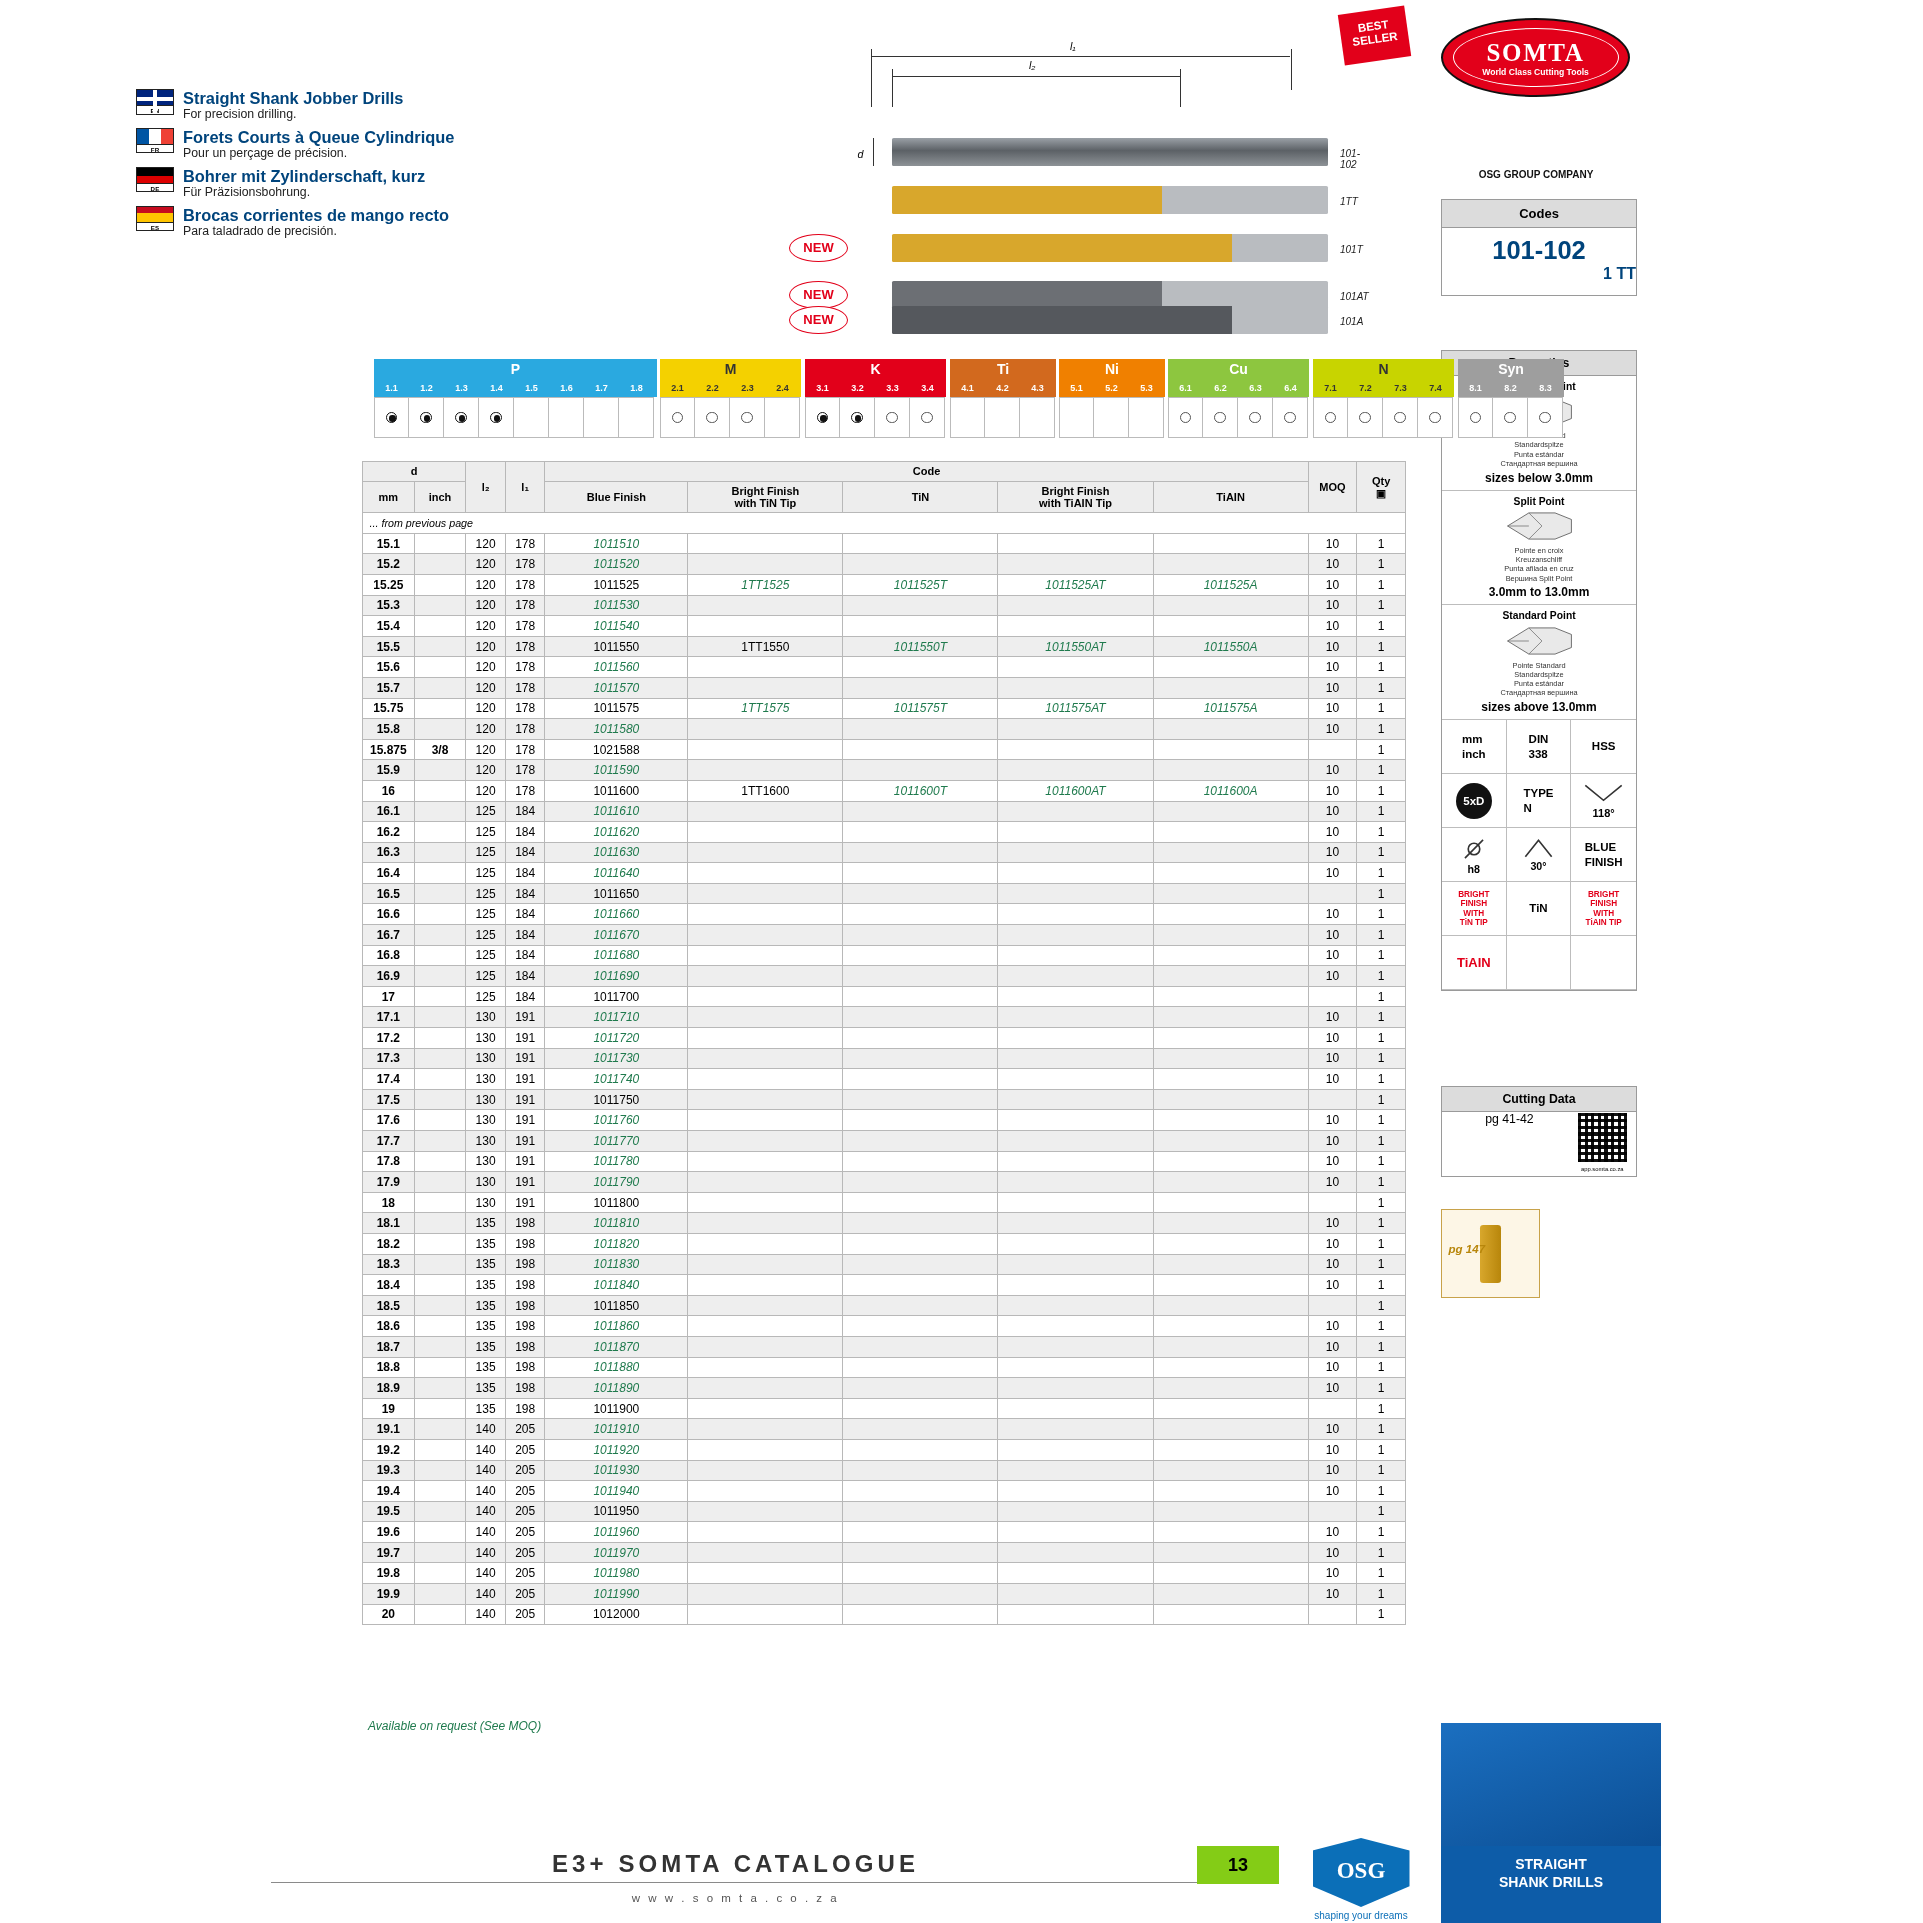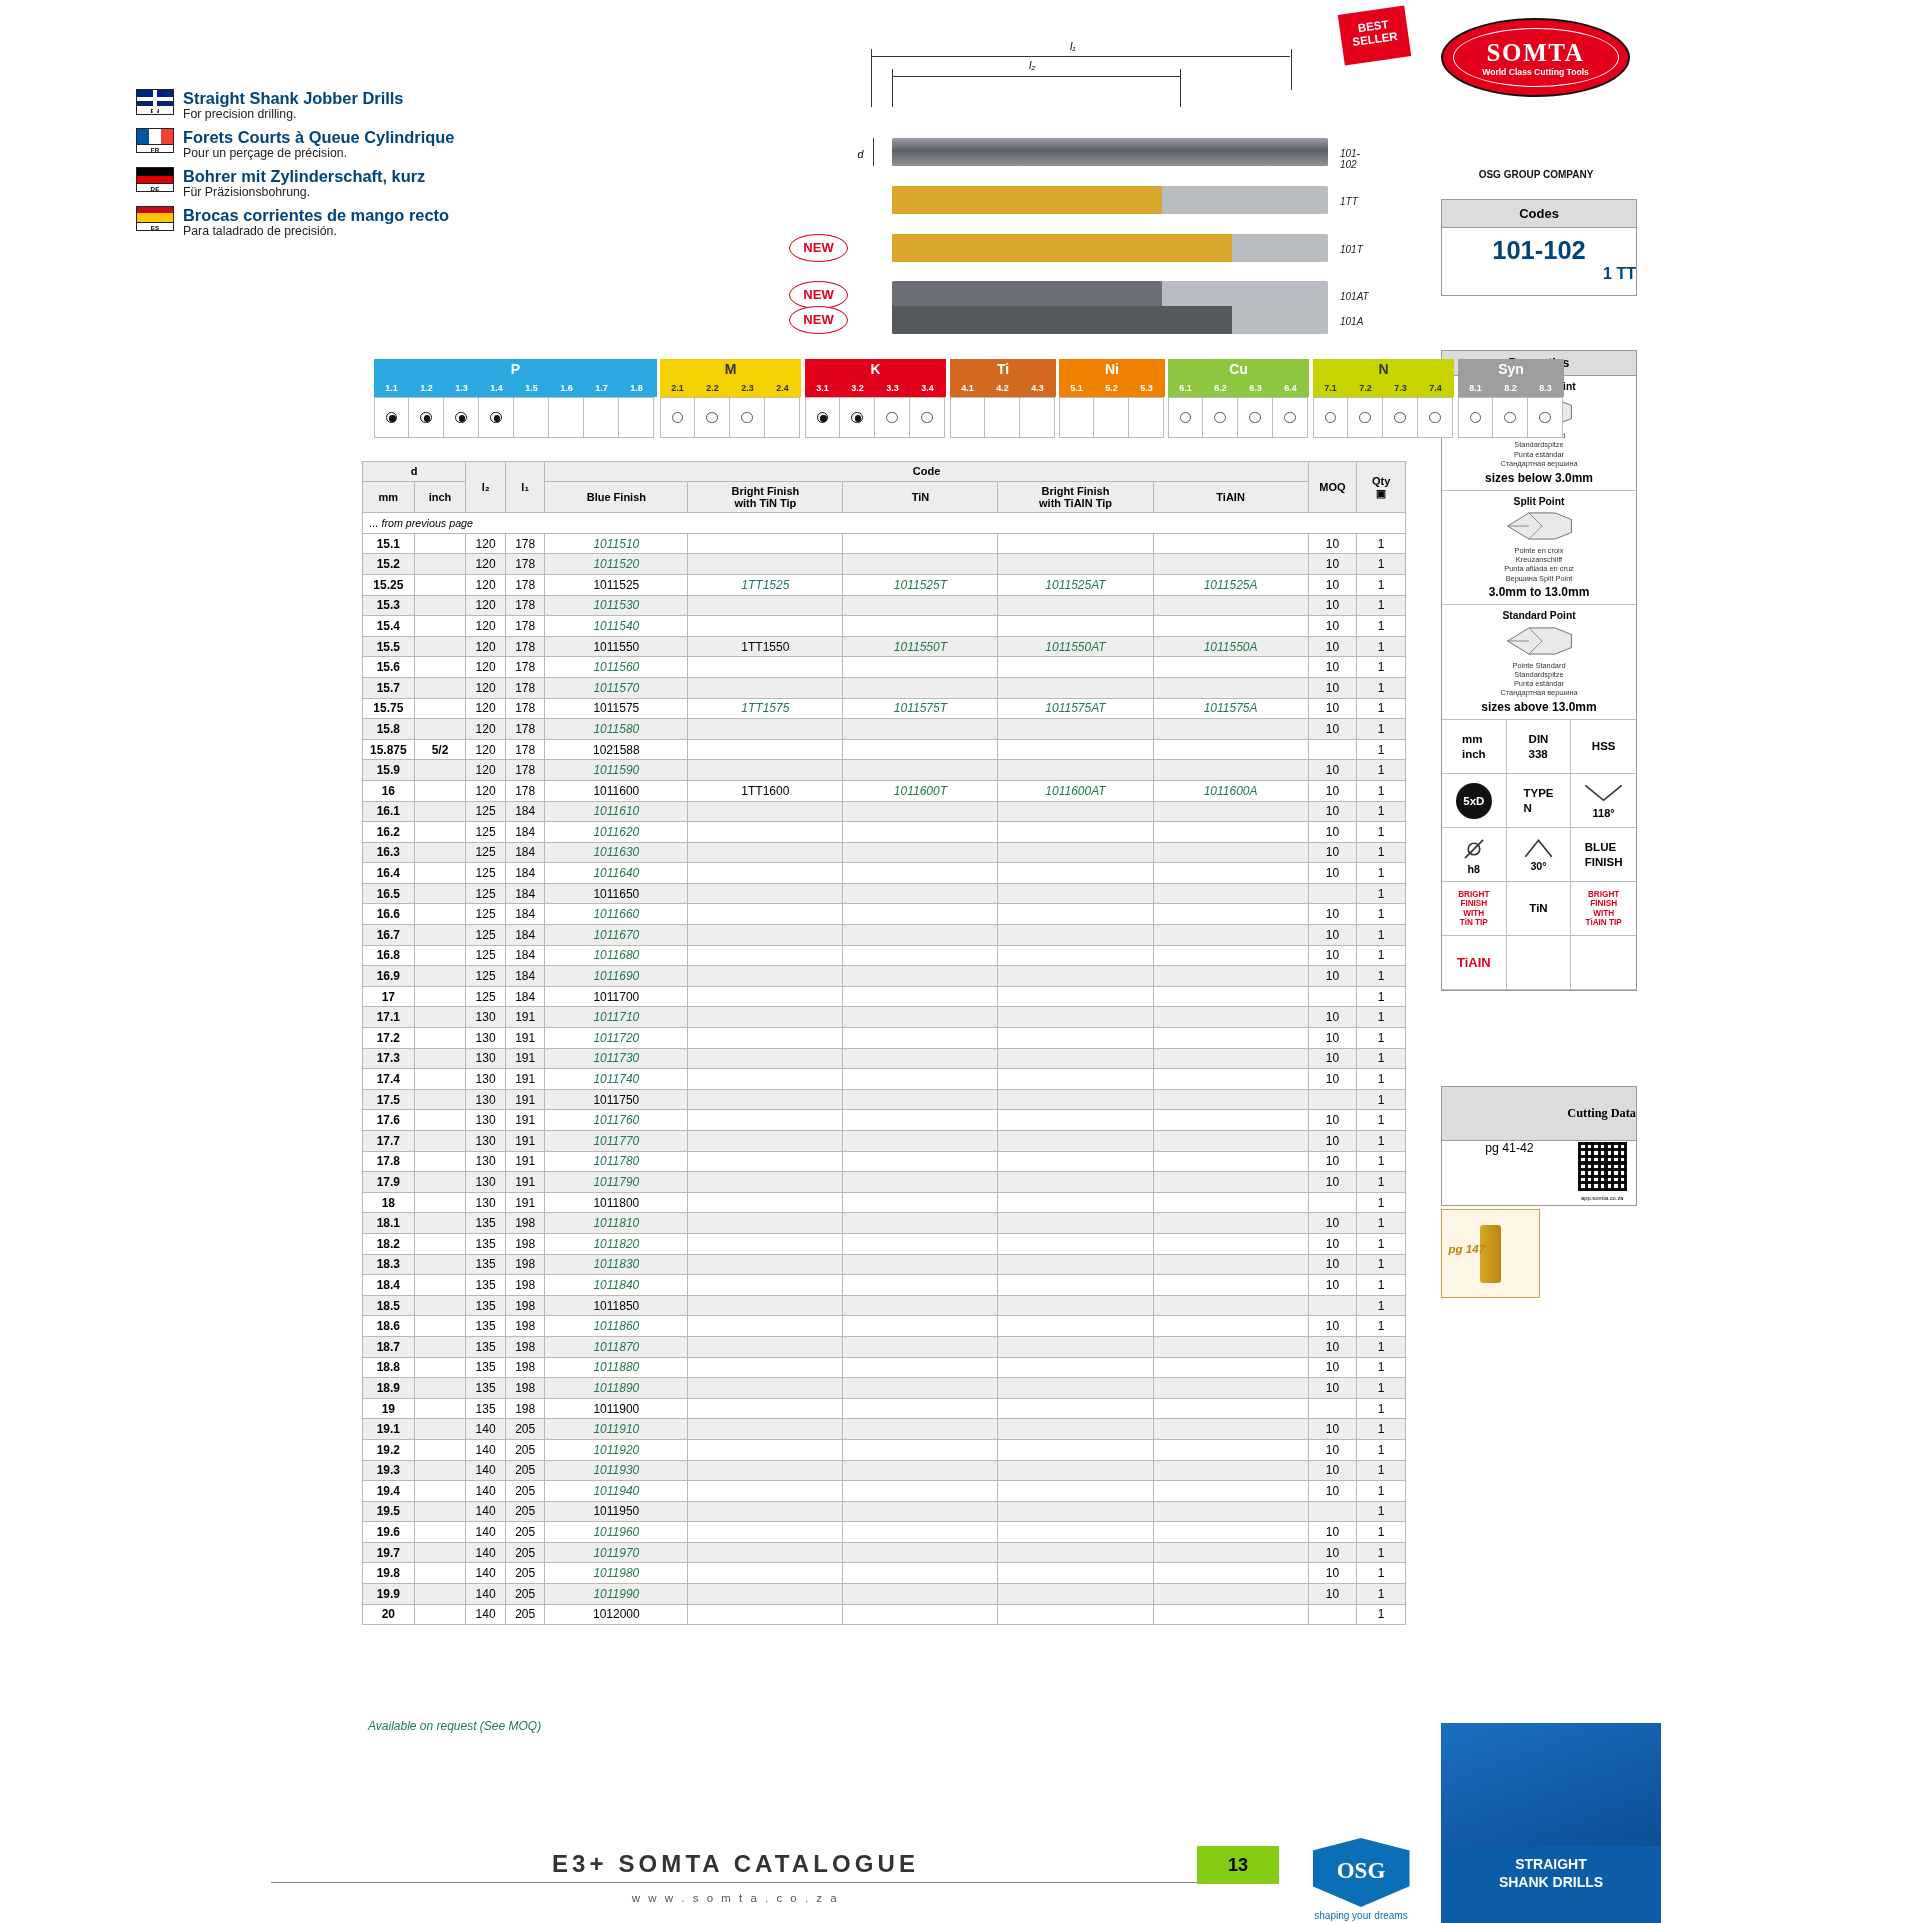"5/2" td.dcol { text: 5/2 -> 3/8 }
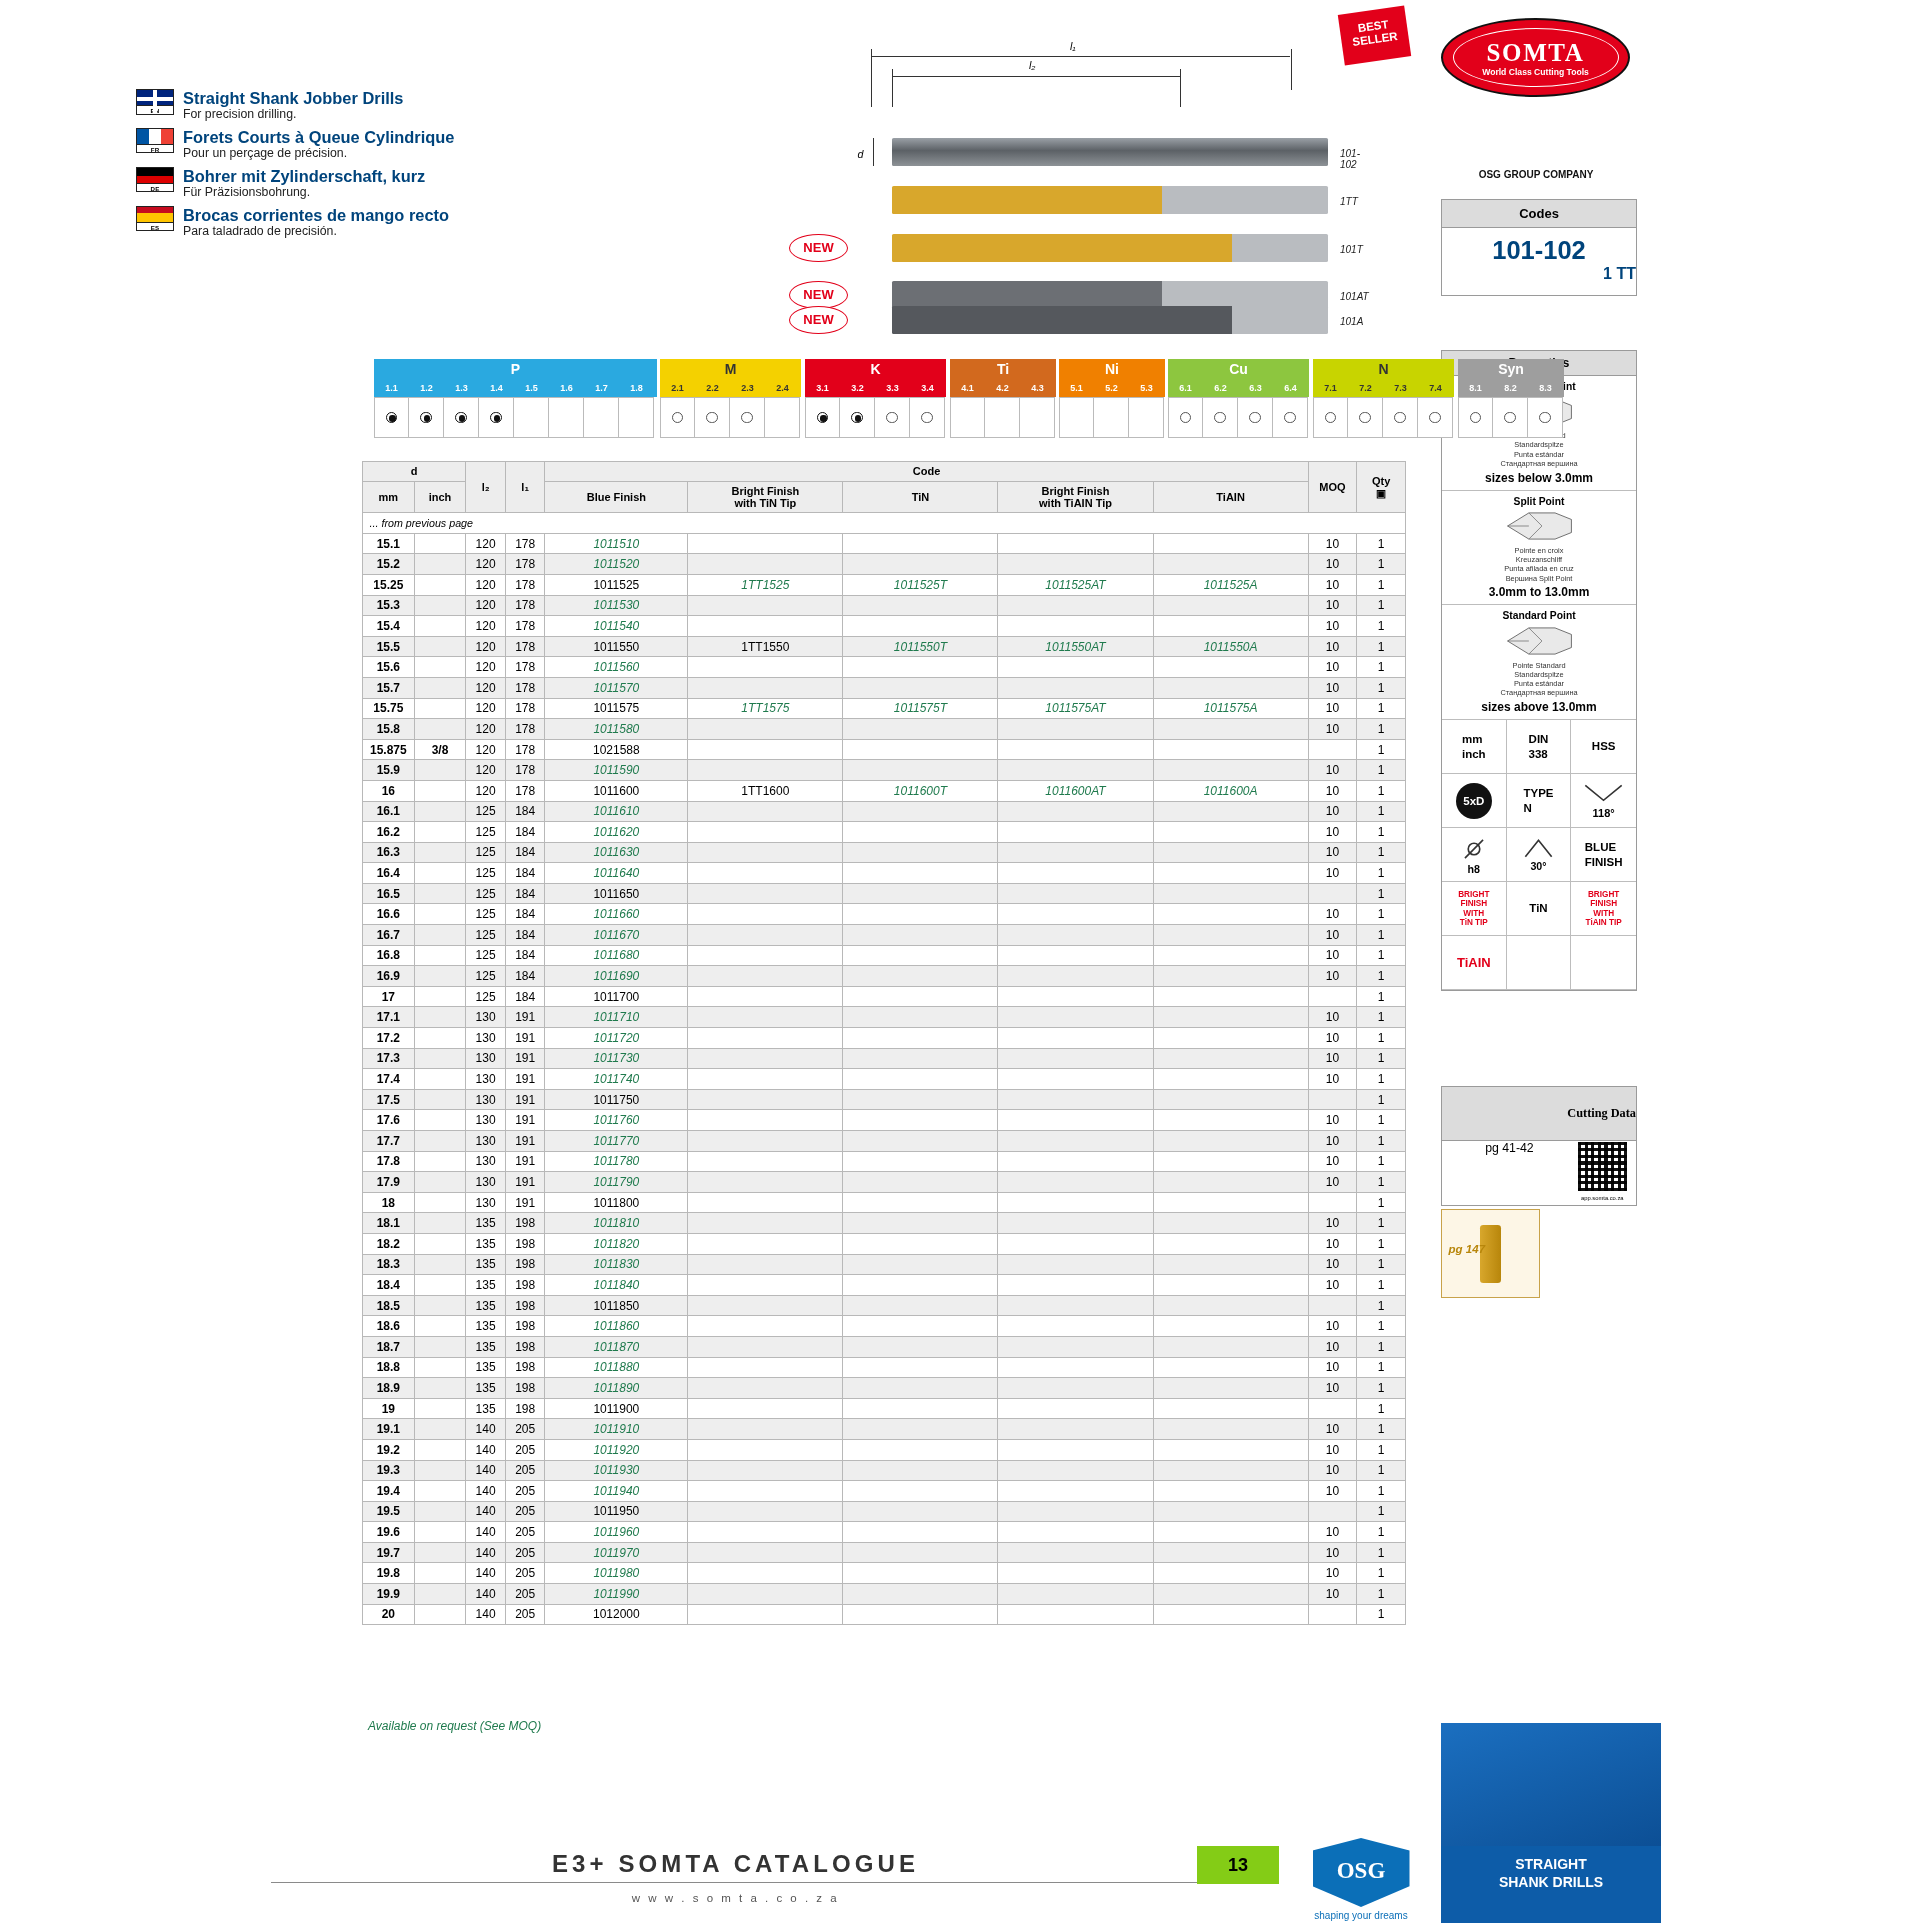"Cutting Data" .cut-hd { font-family: Liberation Serif, serif -> none; padding: 19px 0 -> 5px 0; text-align: right -> center }
